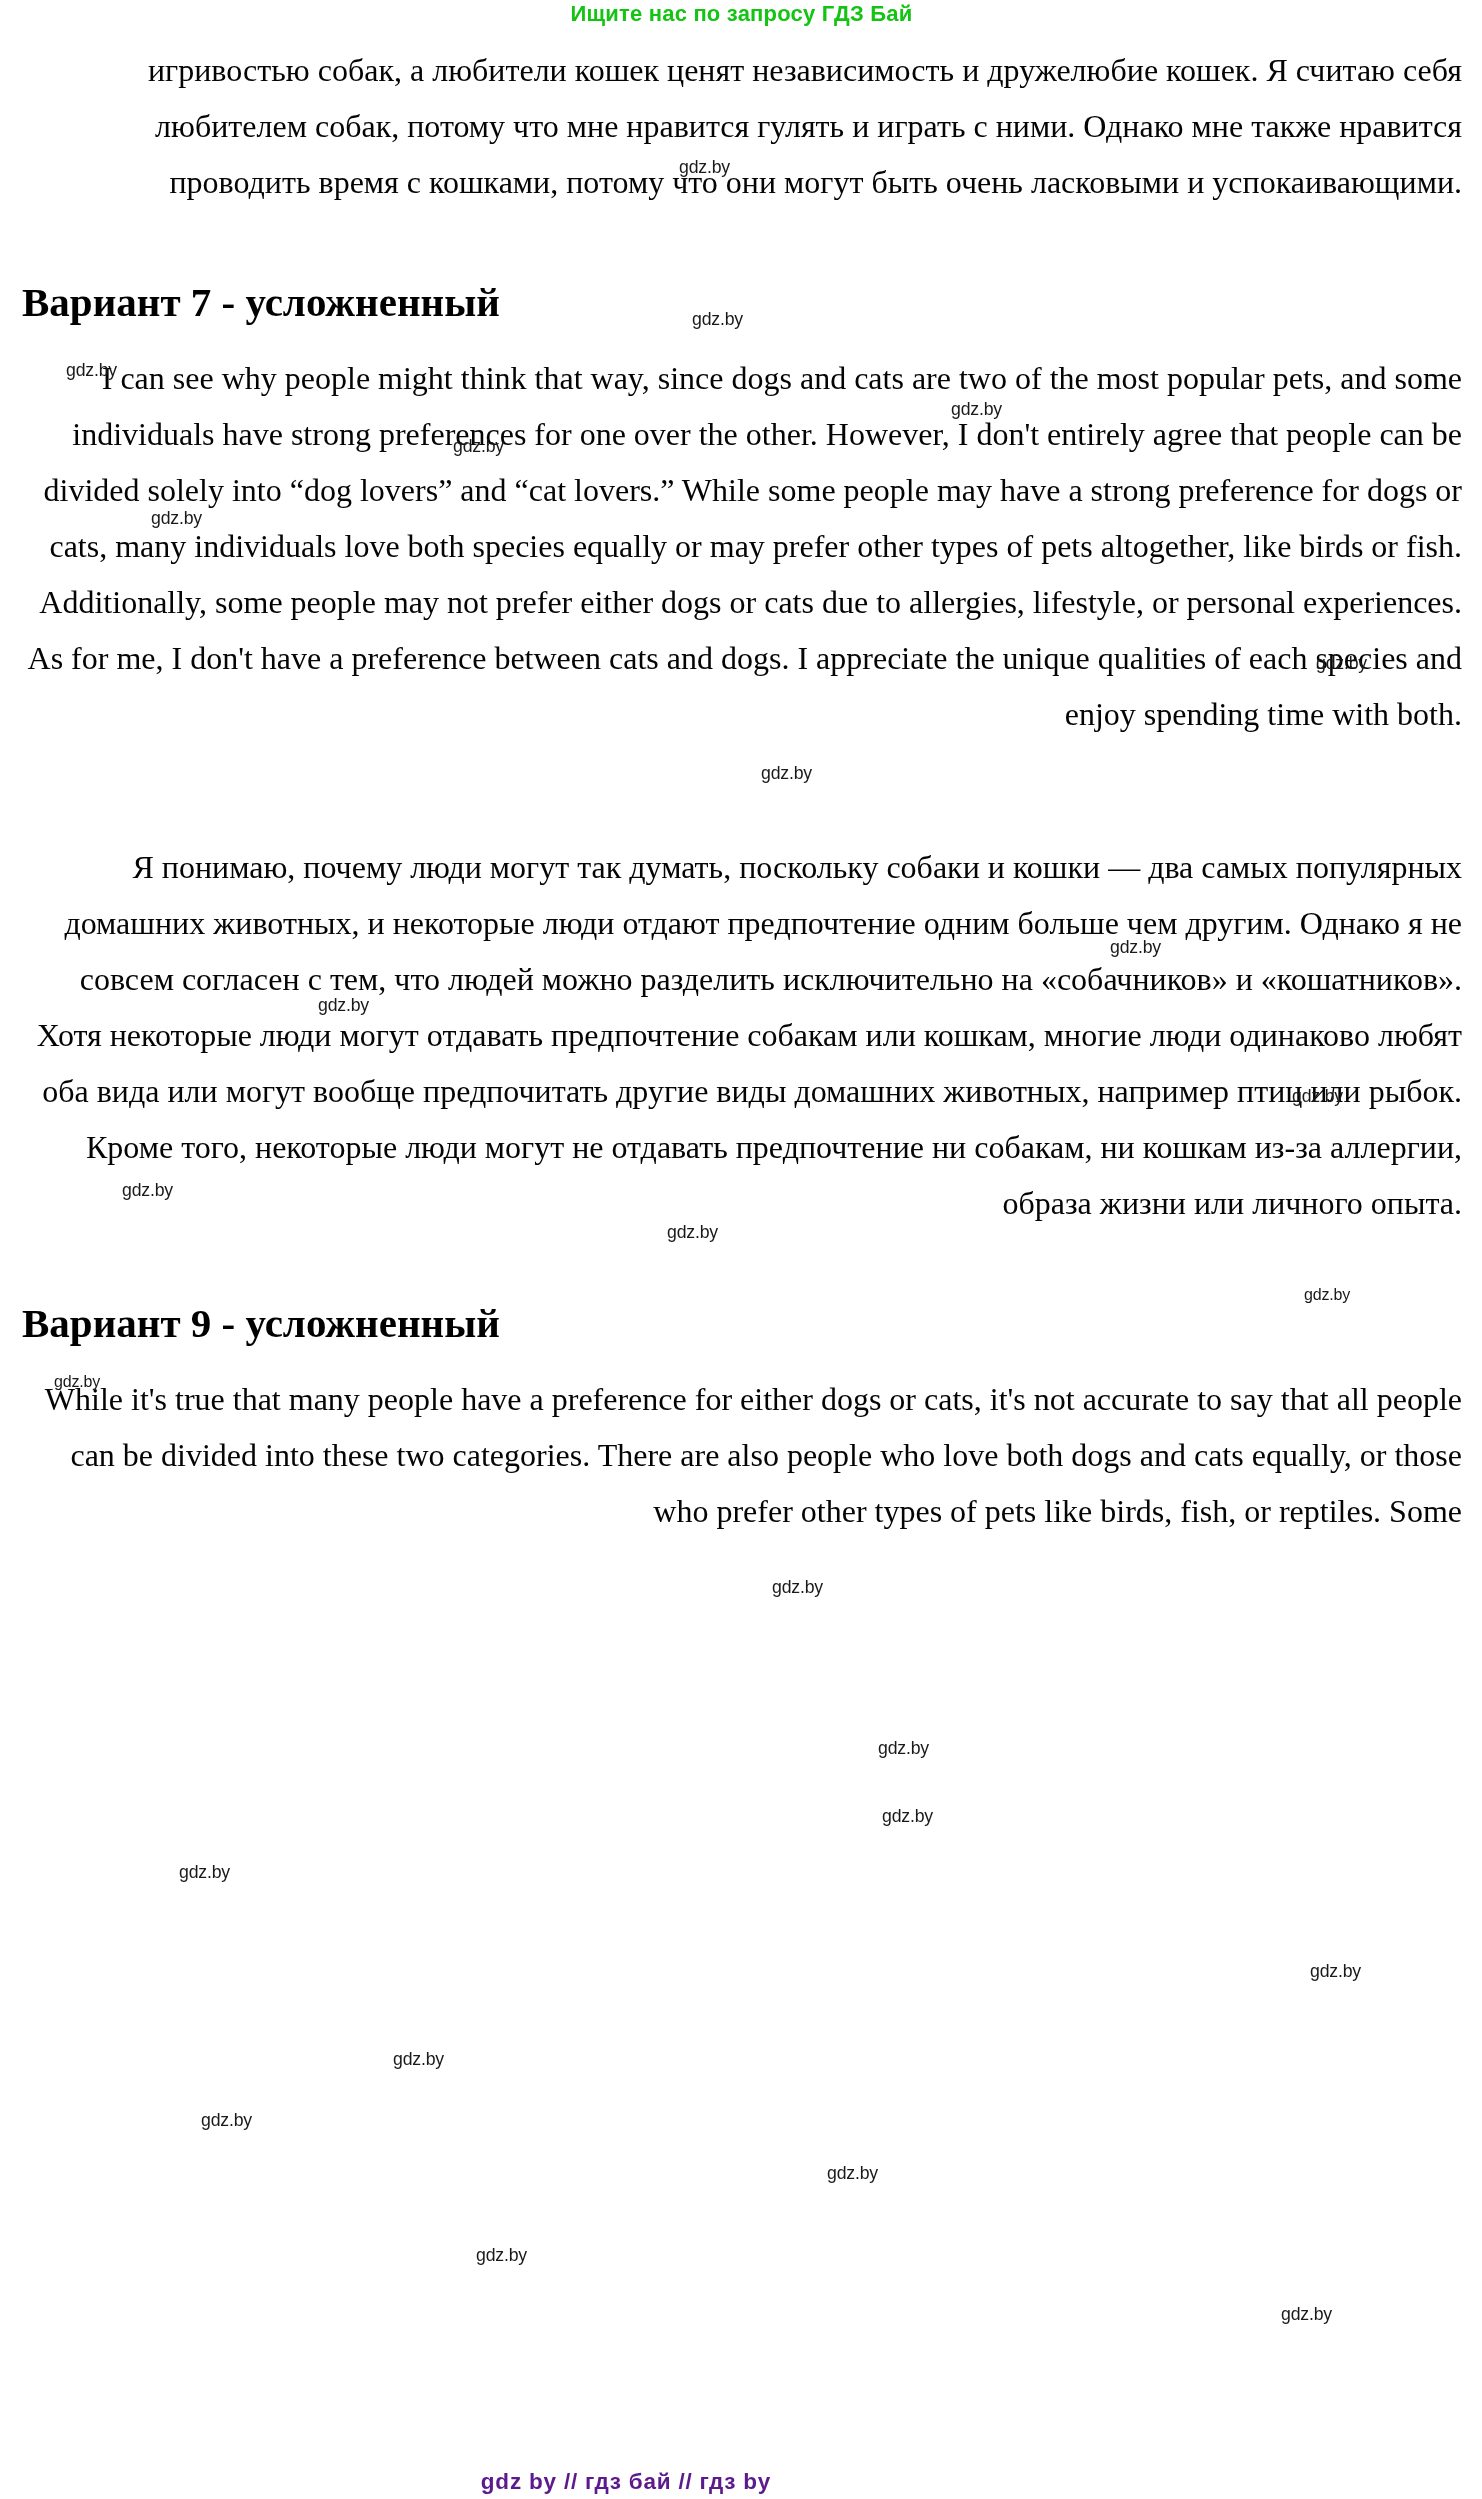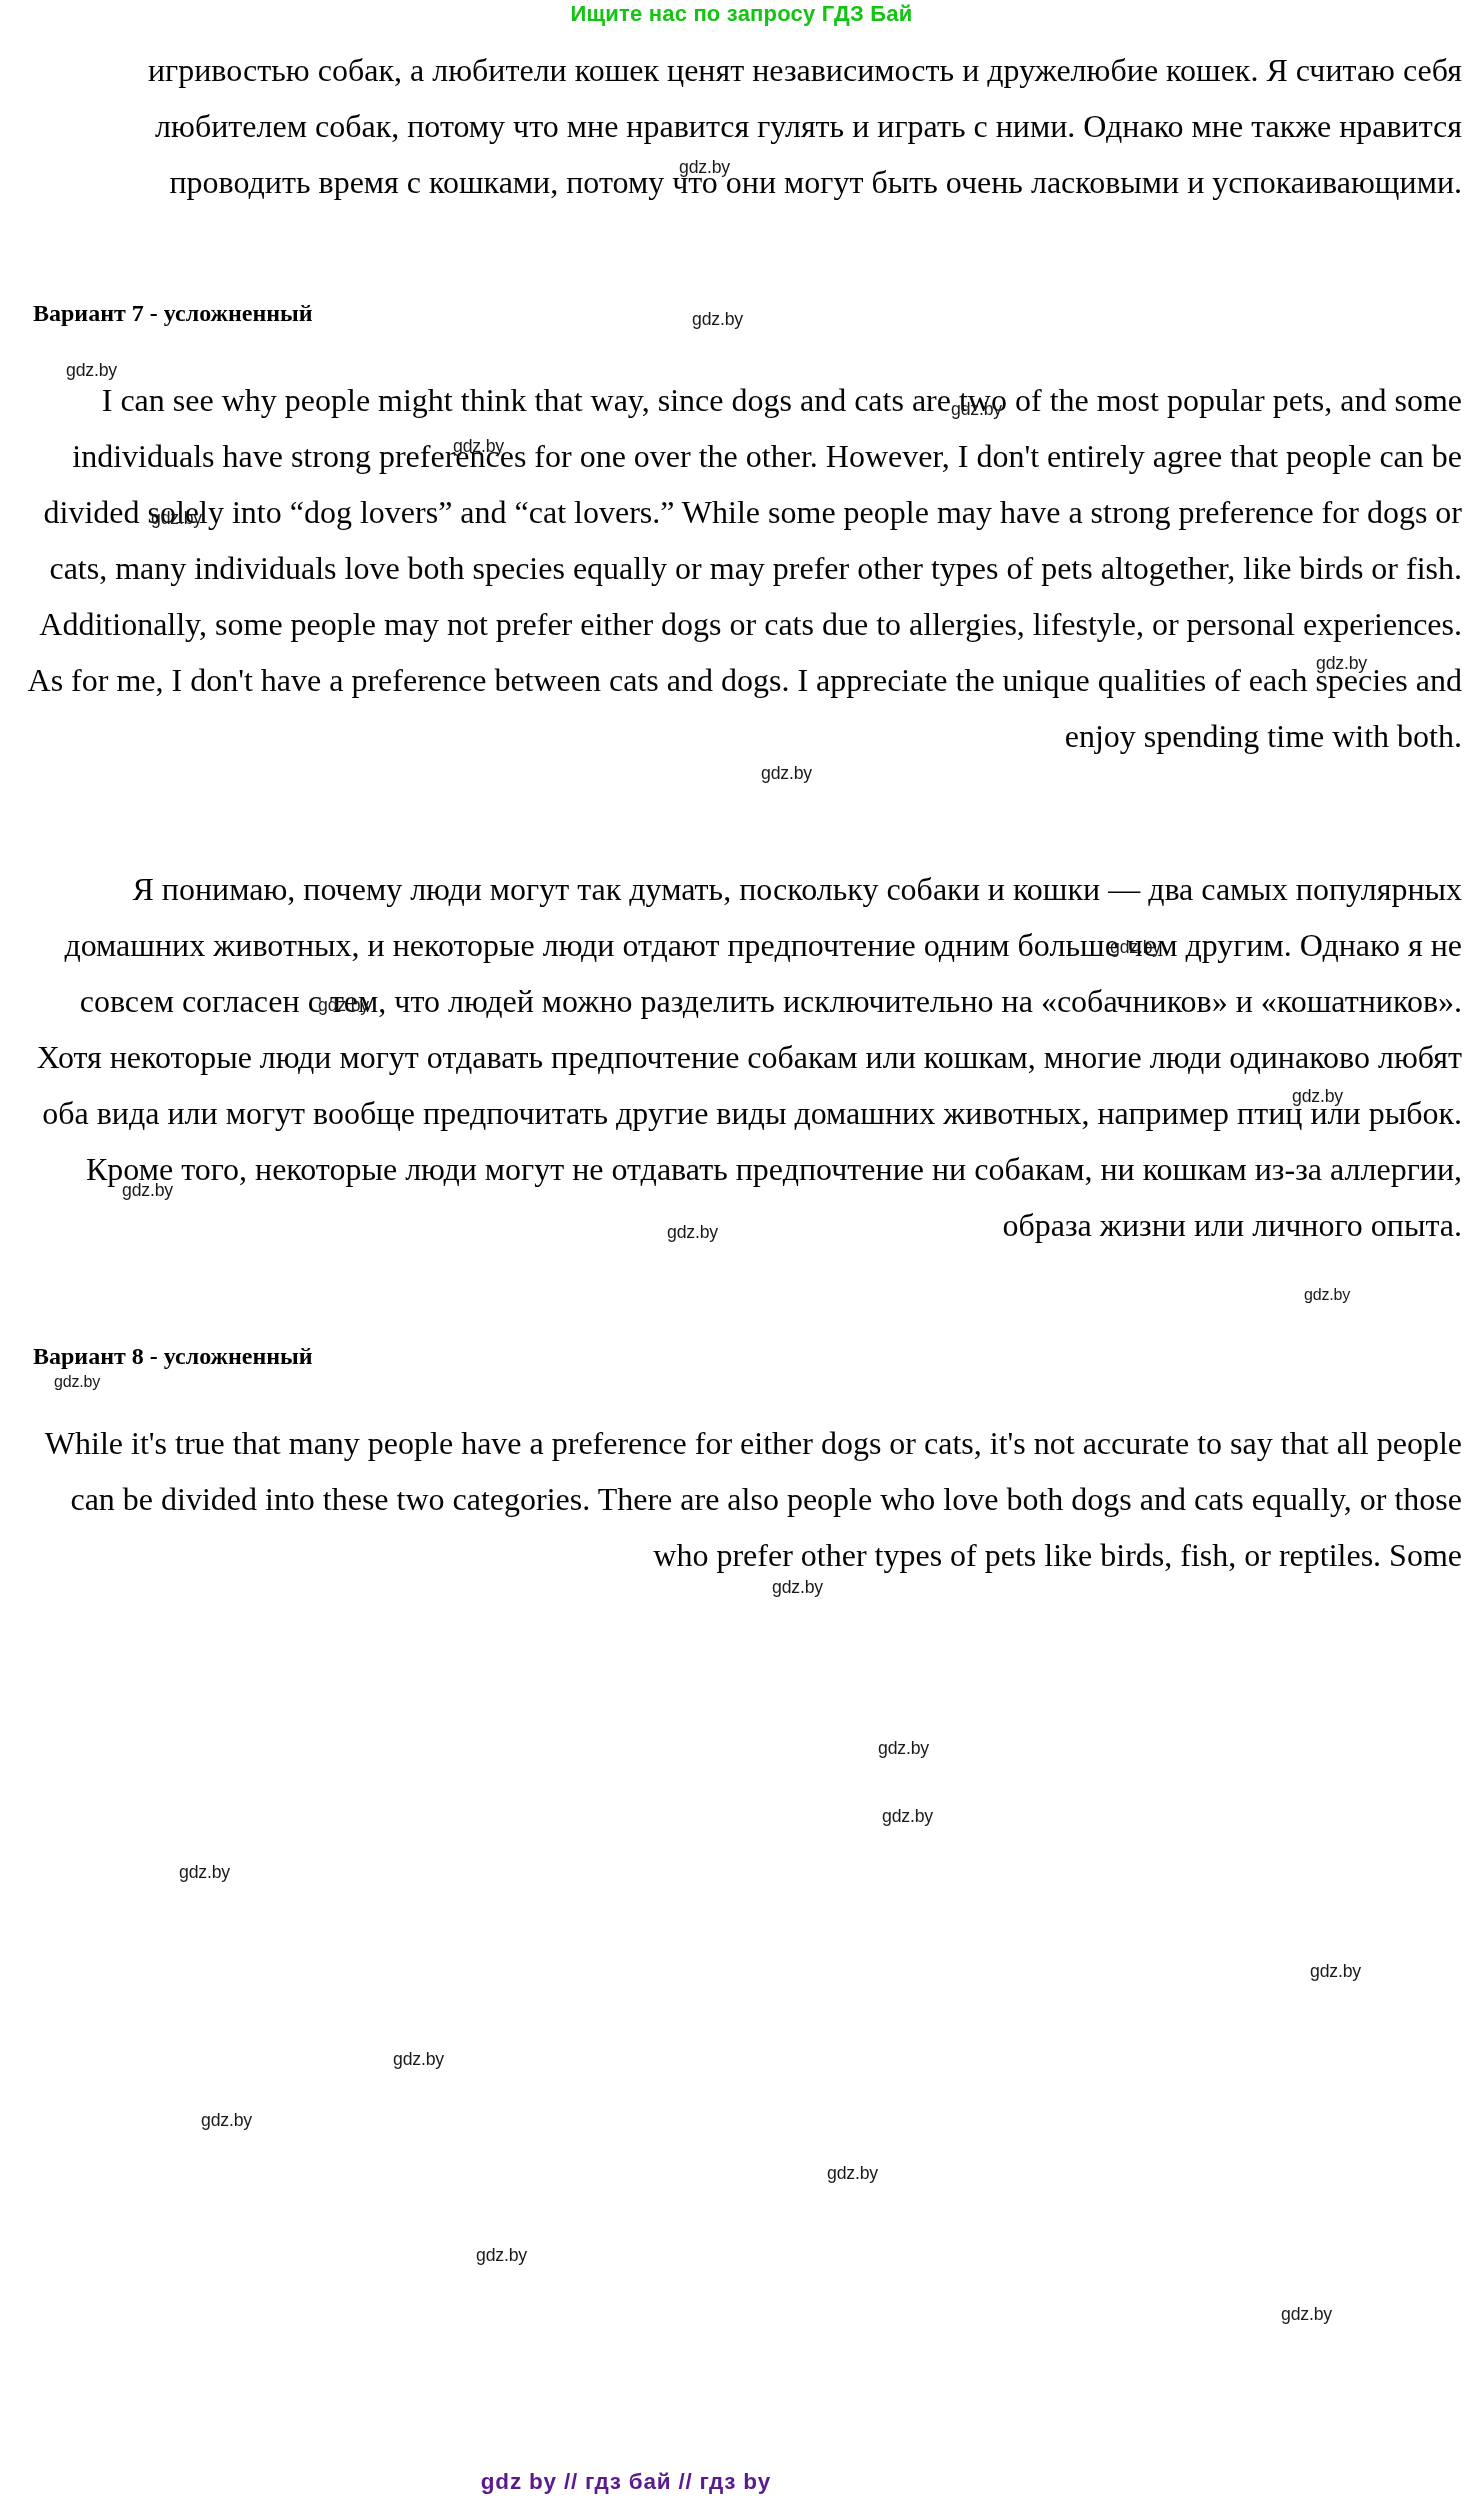"Вариант 7 - усложненный" h2.variant-heading { font-size: 24px -> 41px; margin: 12px -> 1px }
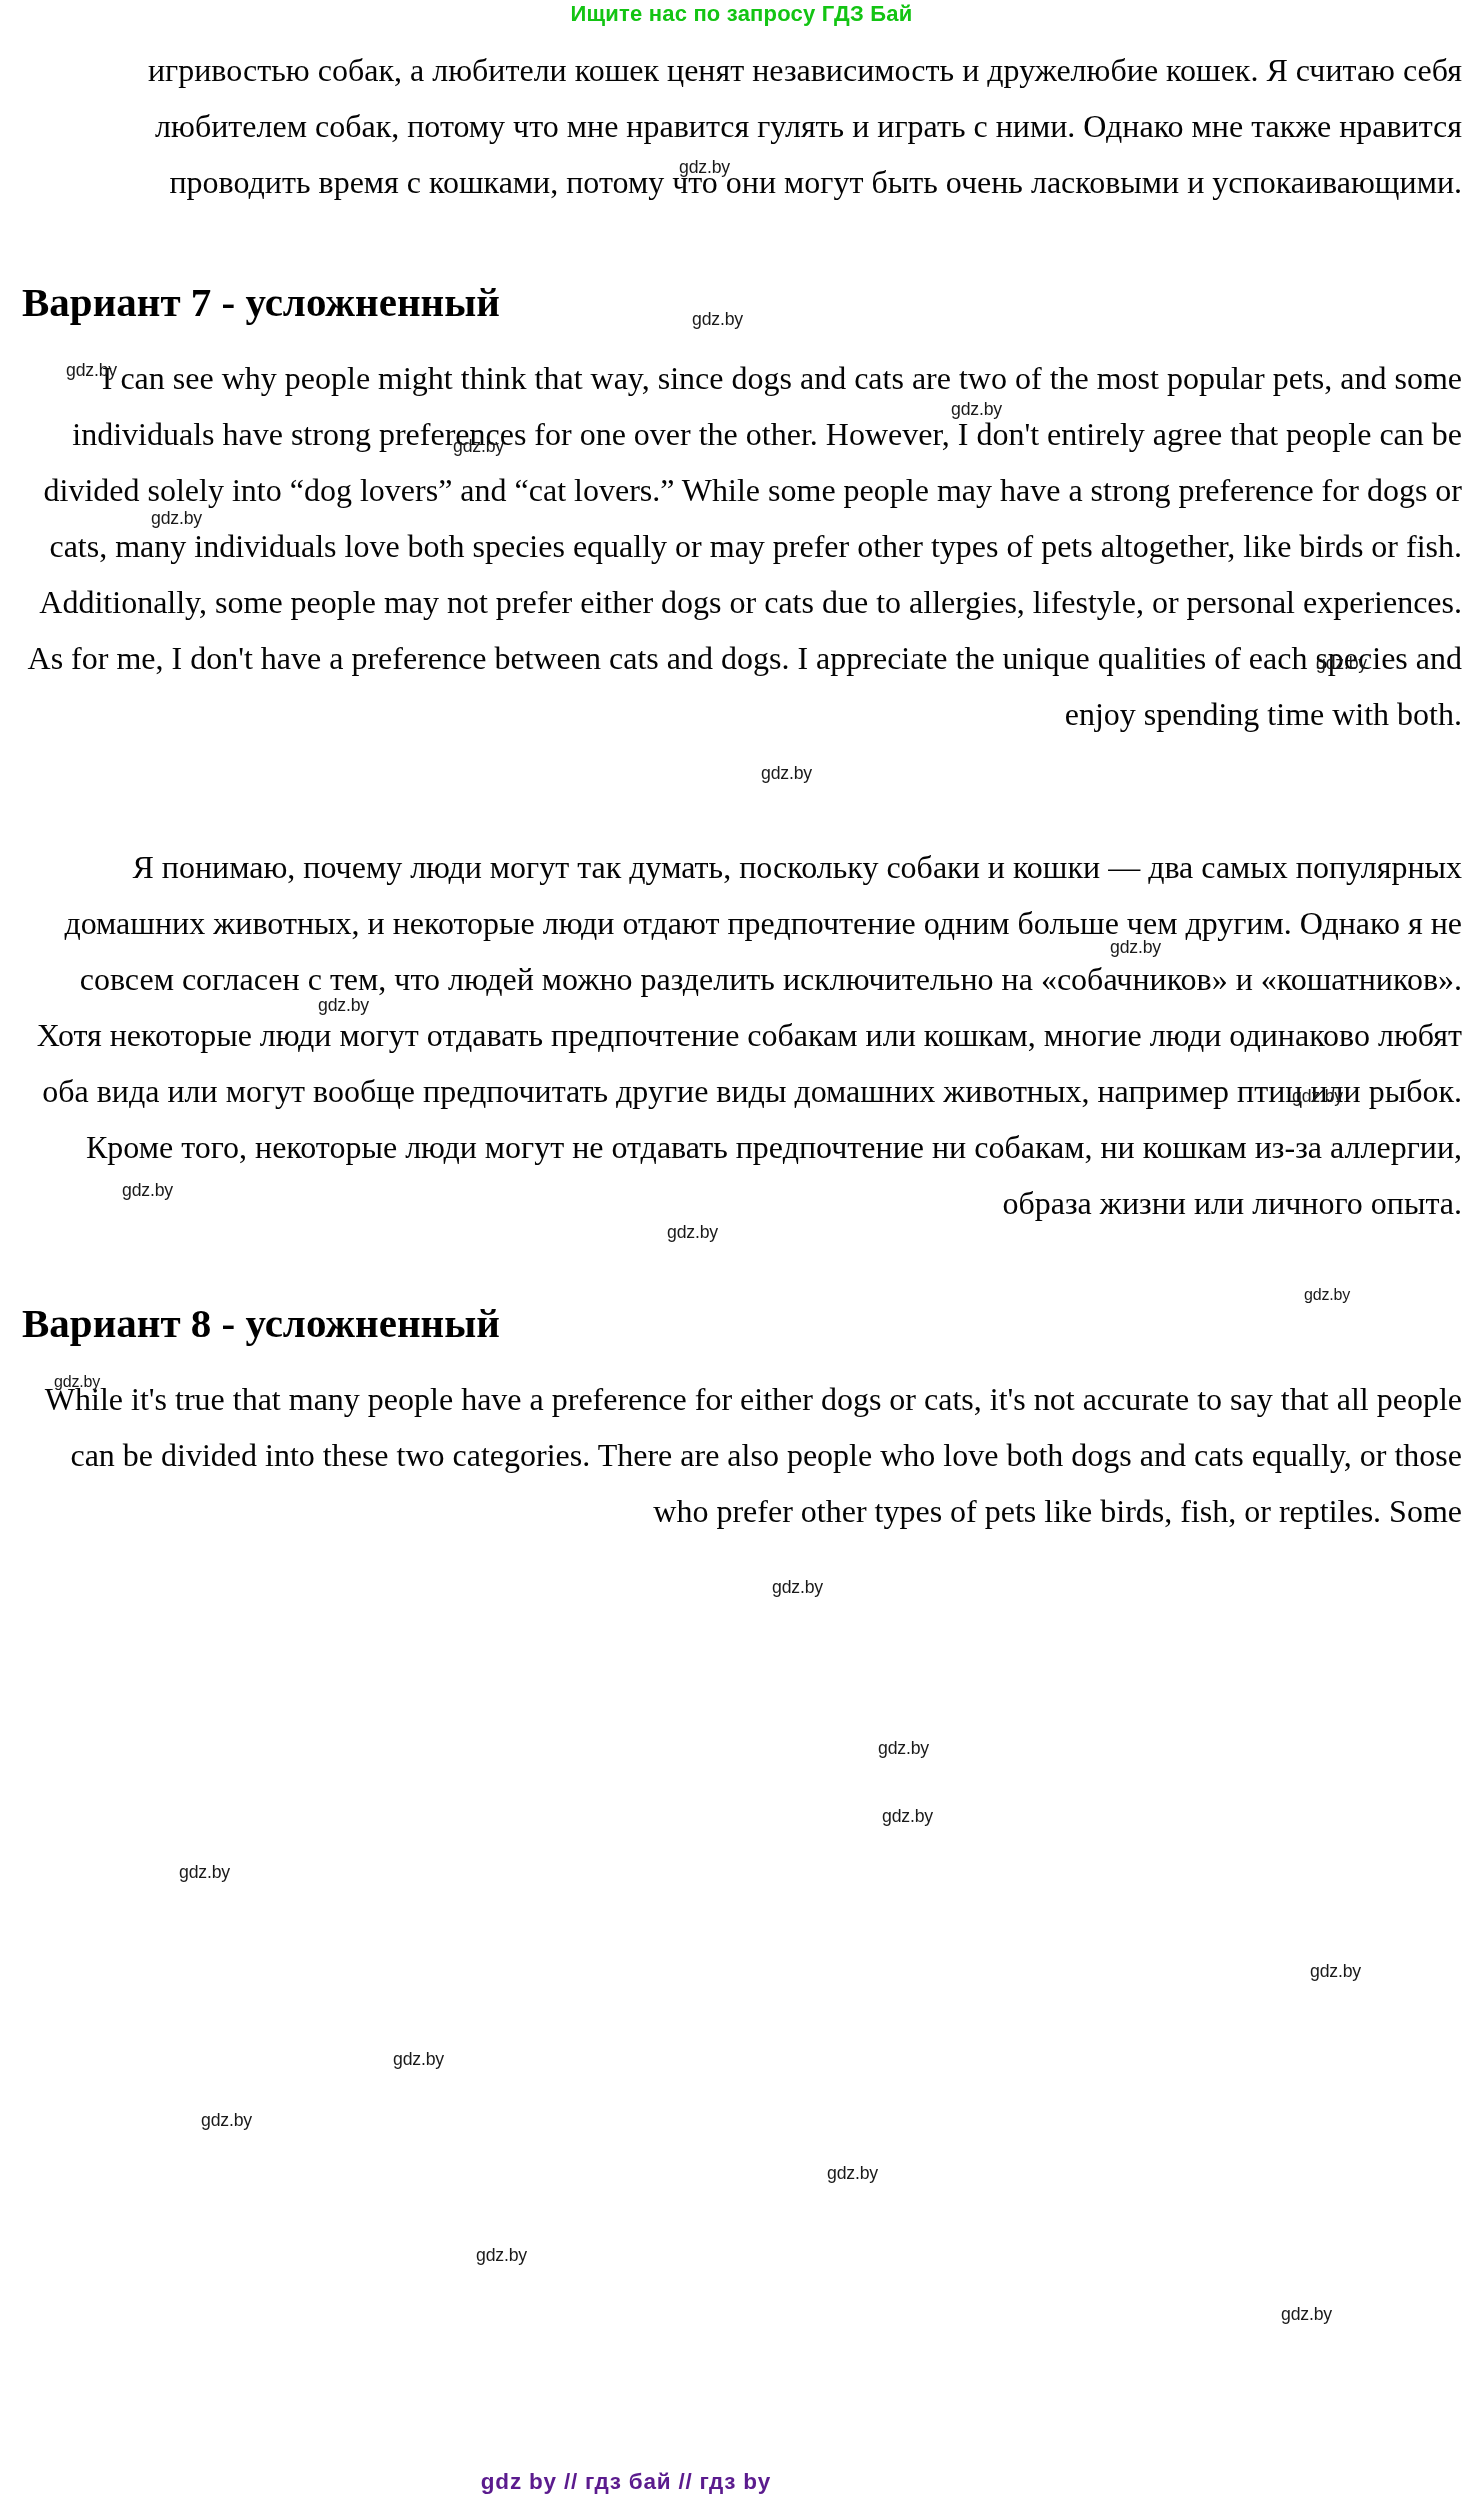"Вариант 8 - усложненный" h2.variant-heading { text: 8 -> 9 }
